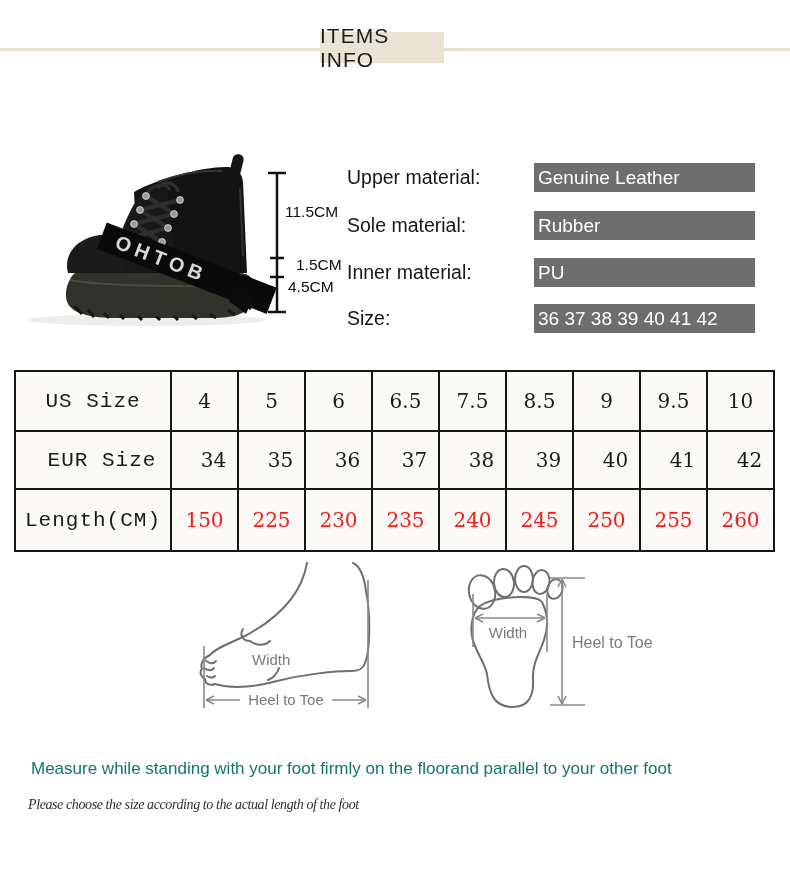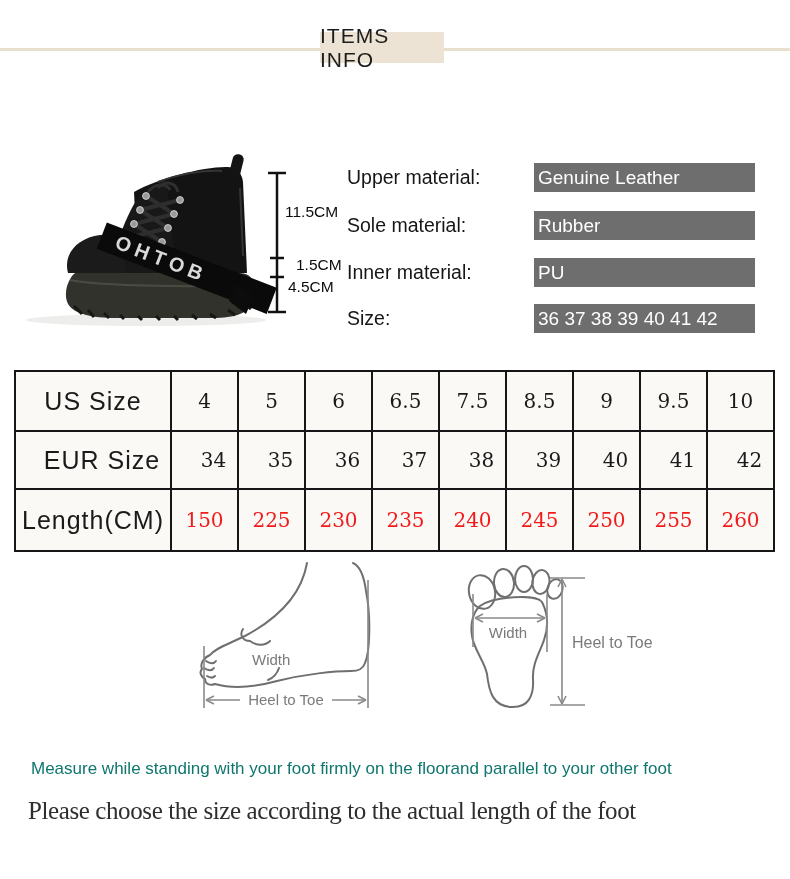"US Size" .size-table td.rowhead { font-family: Liberation Sans, sans-serif -> Liberation Mono, monospace; font-size: 25px -> 21px }
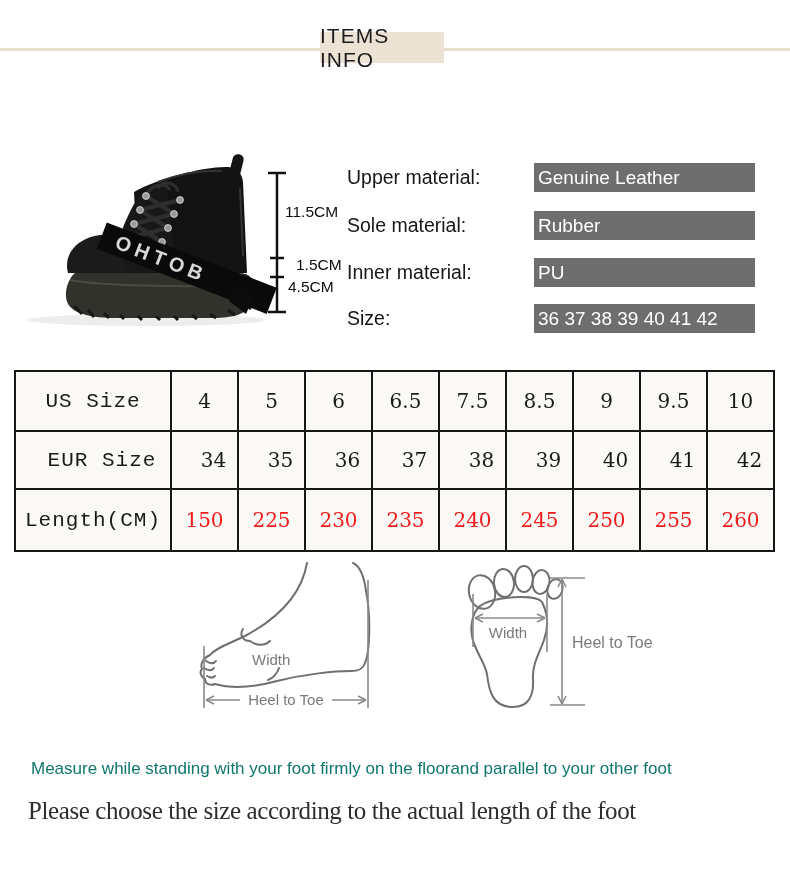"Please choose the size according" .note-2 { font-size: 25px -> 14px; font-style: none -> italic }
